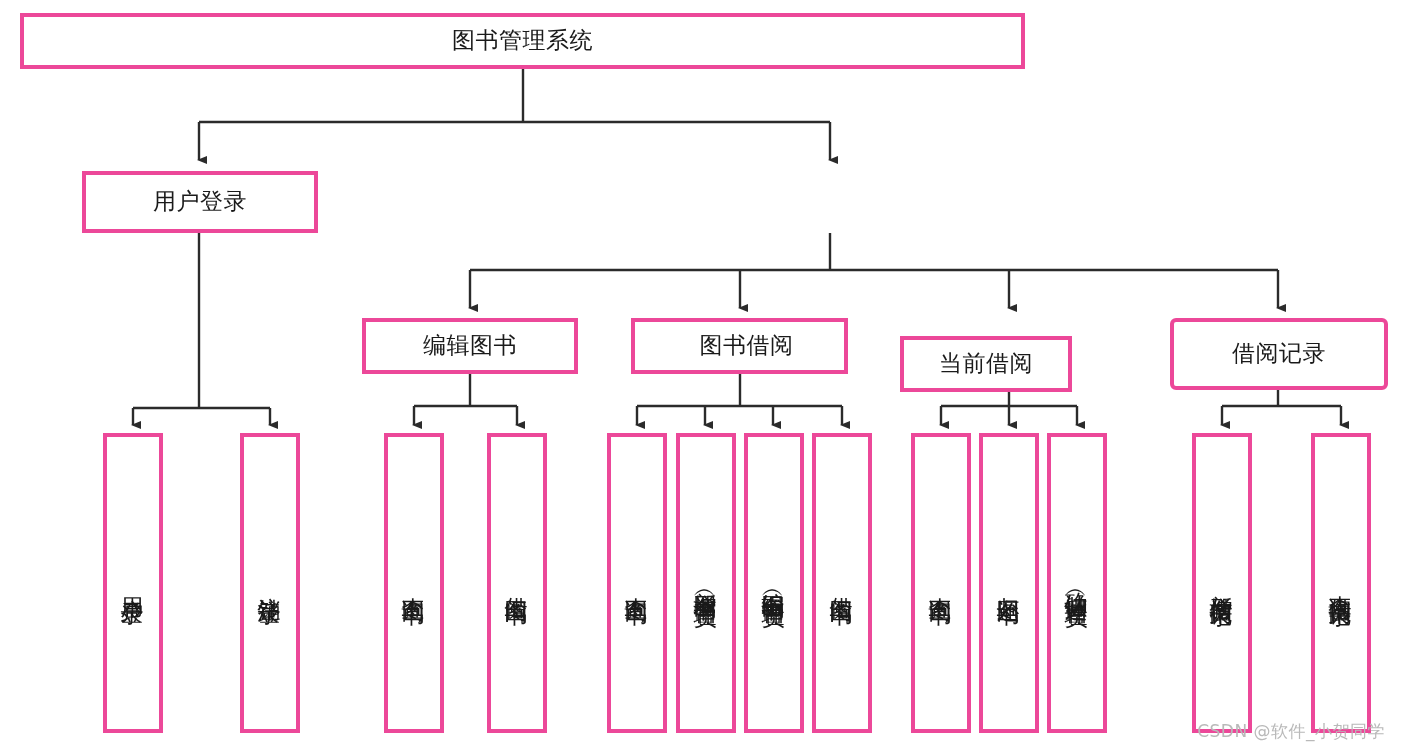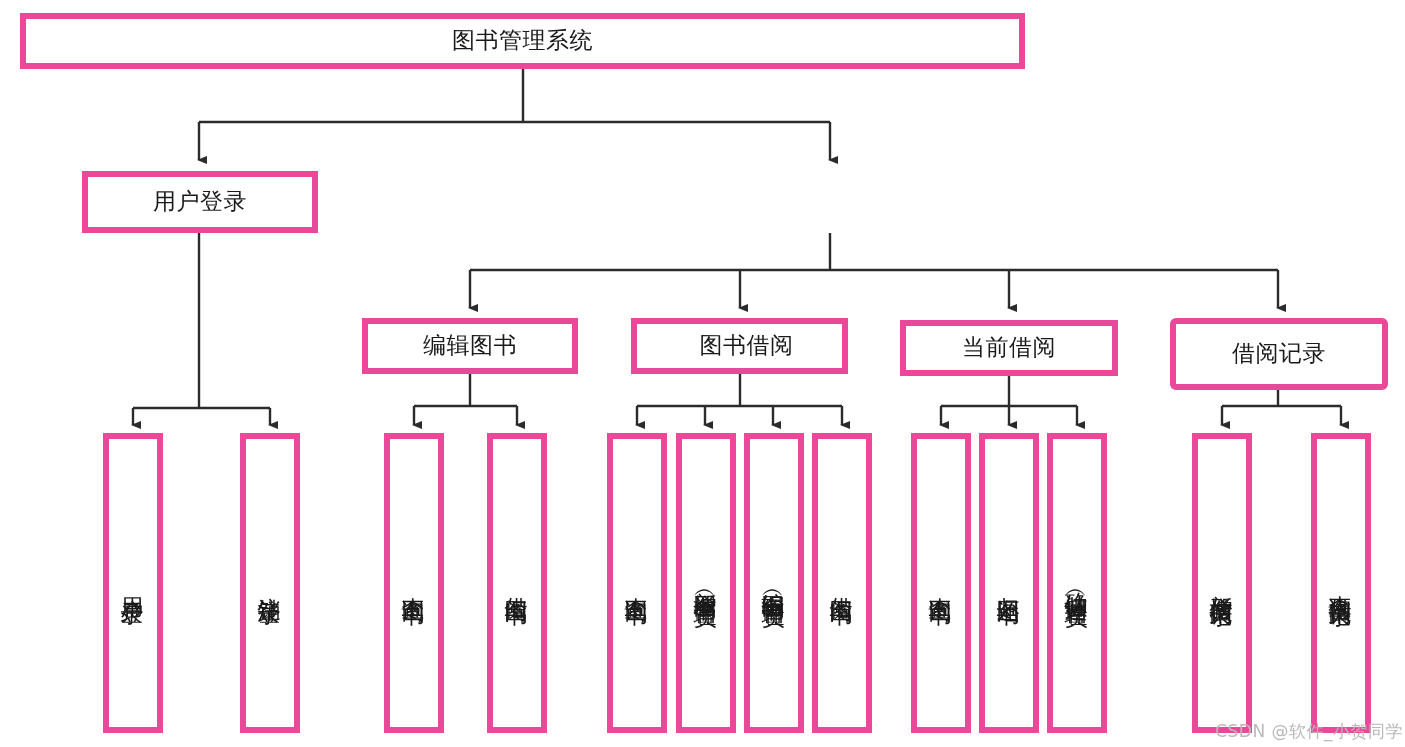"图书管理系统" .node { border: 6px solid #ec4899 -> 4px solid #ec4899 }
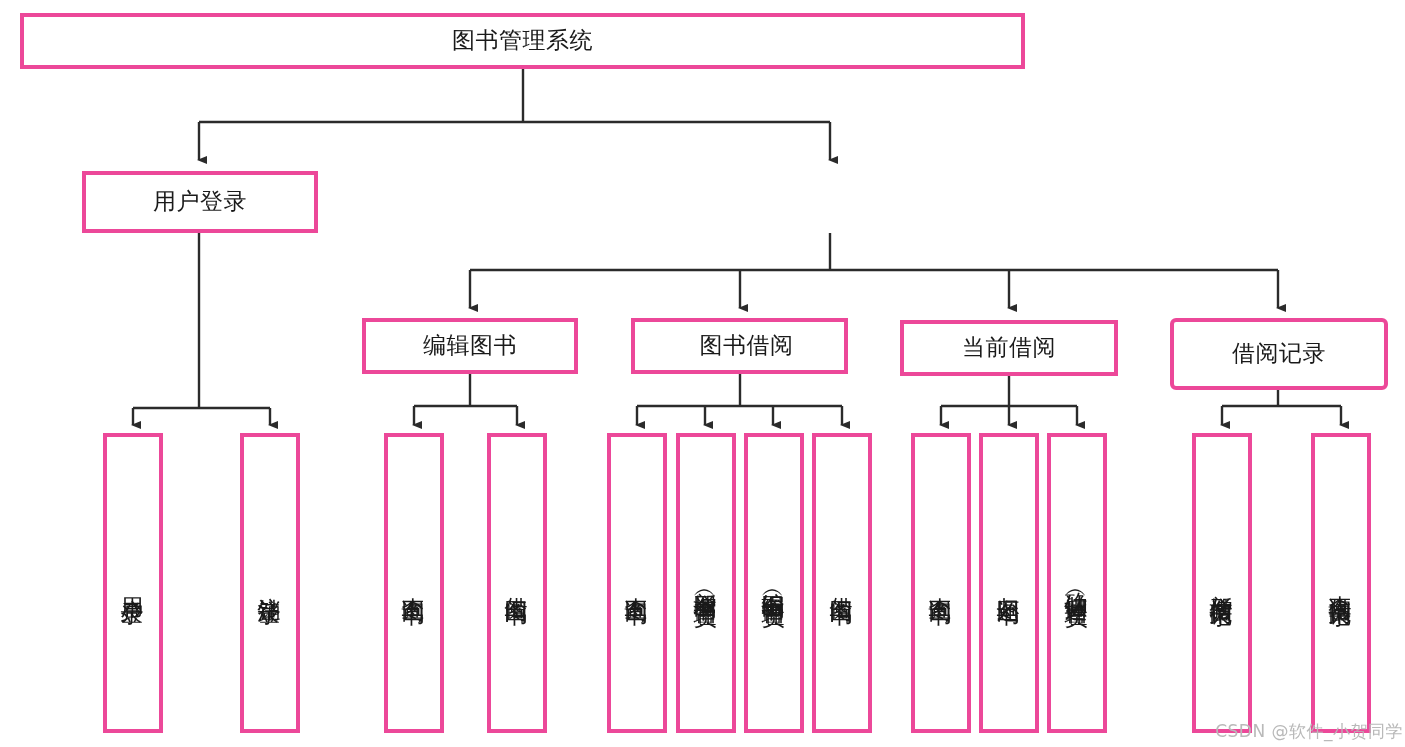"当前借阅" div.node { top: 320px -> 336px; width: 218px -> 172px }
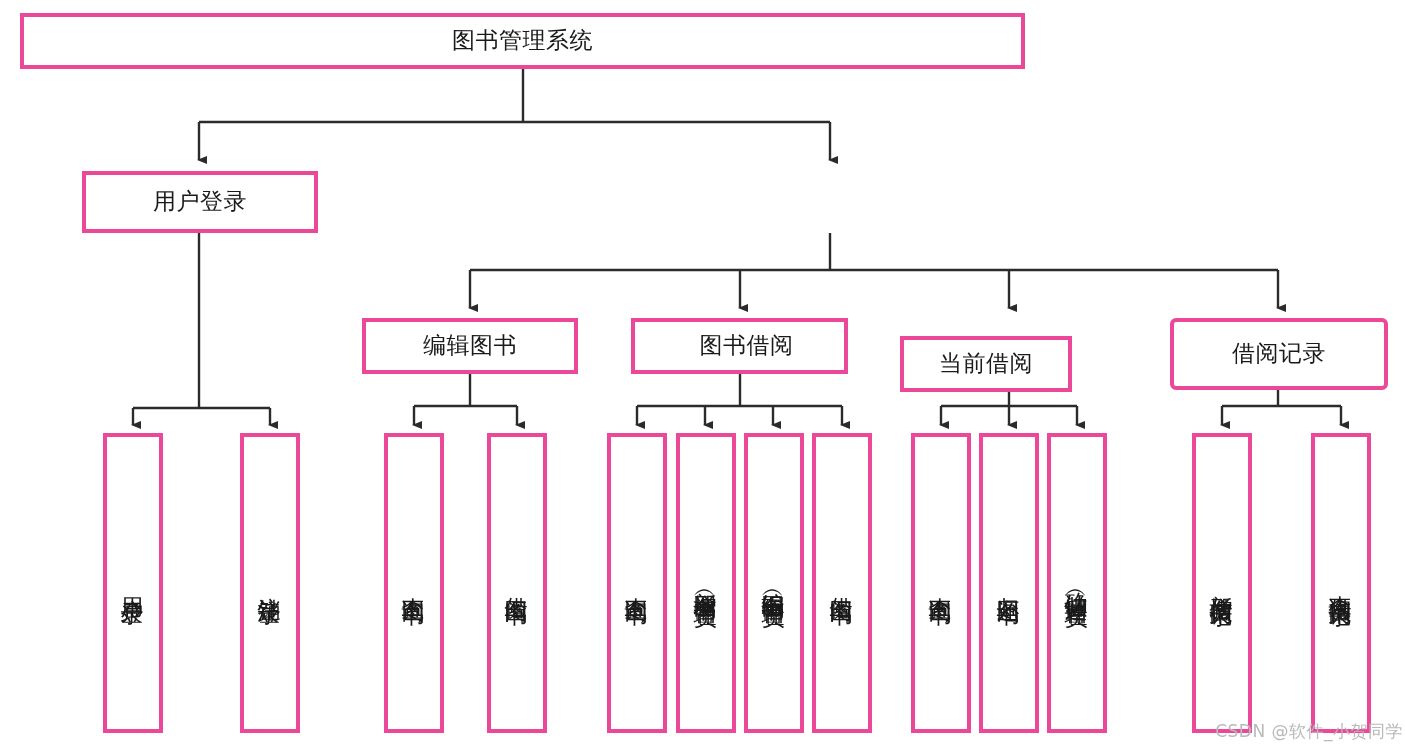"CSDN @软件_小贺同学" #watermark { right: 2px -> 20px }
